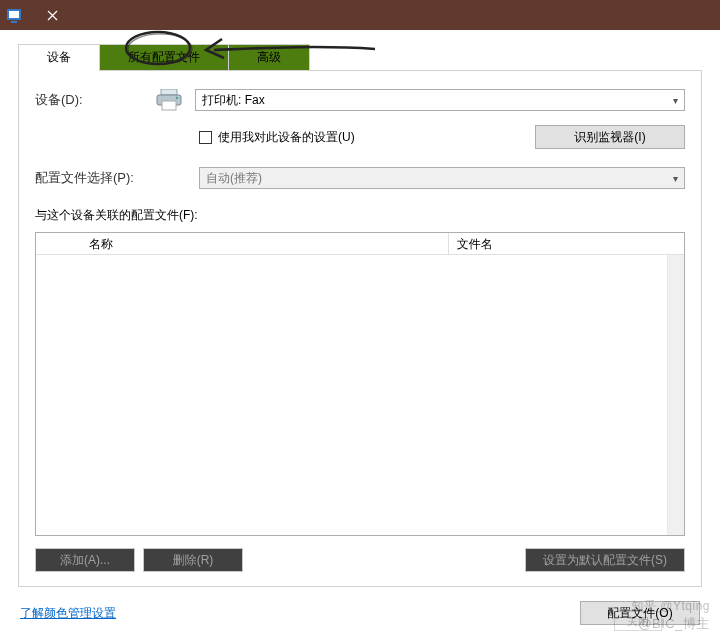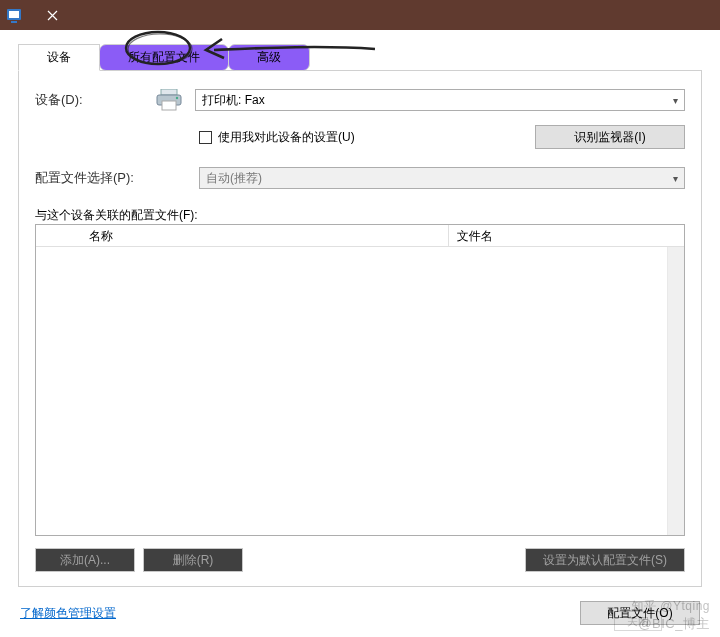"所有配置文件" .tab.inactive { background: #8b5cf6 -> #4d7c0f; border-radius: 7px -> none }
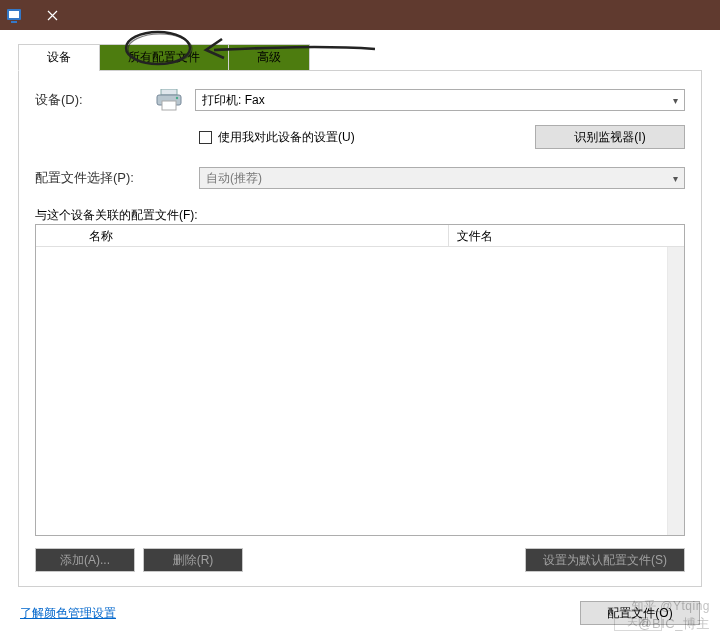"与这个设备关联的配置文件(F):" .section-label { margin-bottom: none -> 8px }
